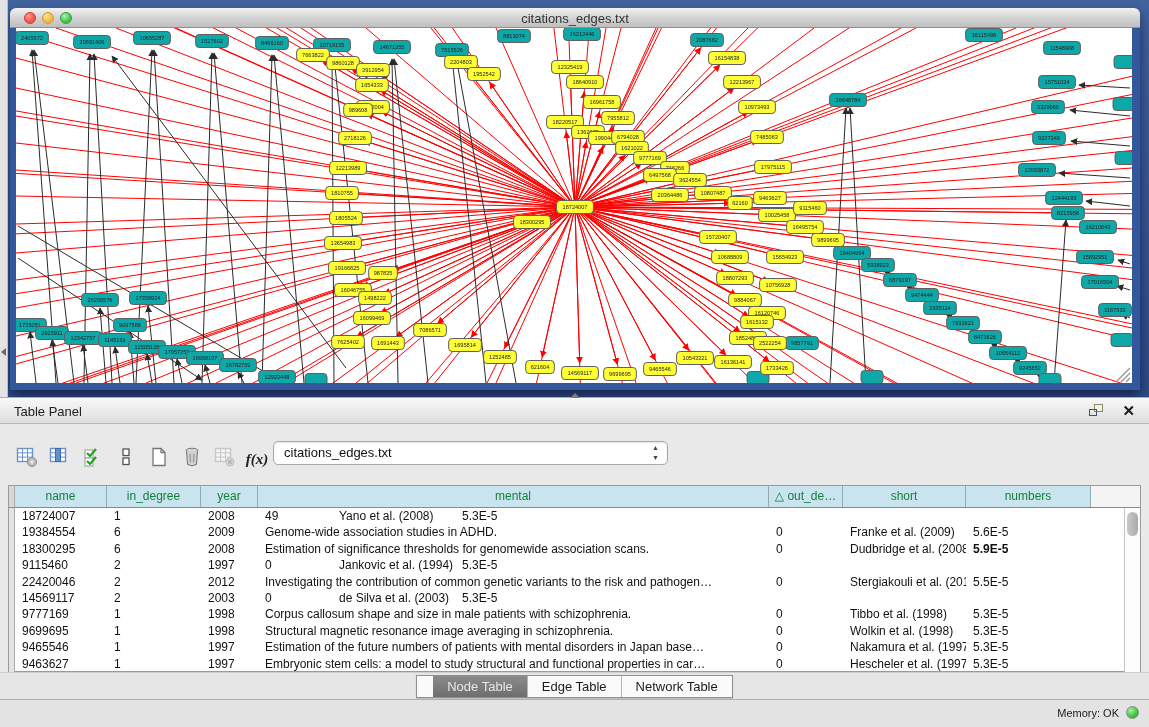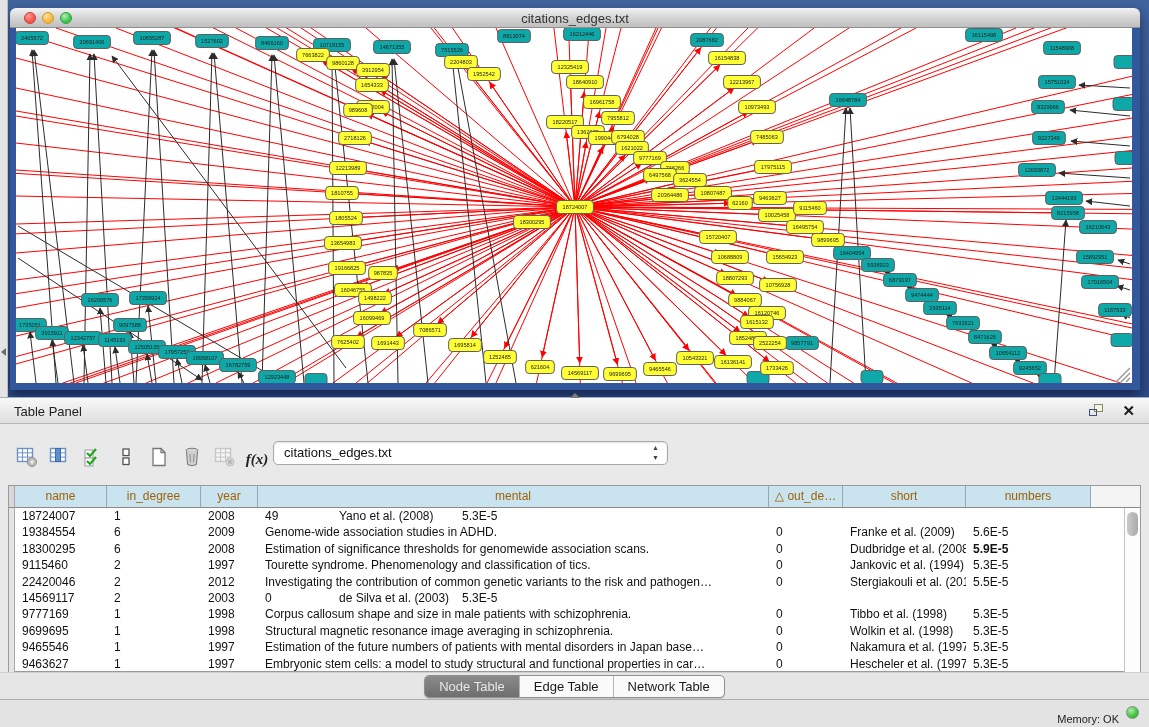"name" .th { color: #a16207 -> #15803d }
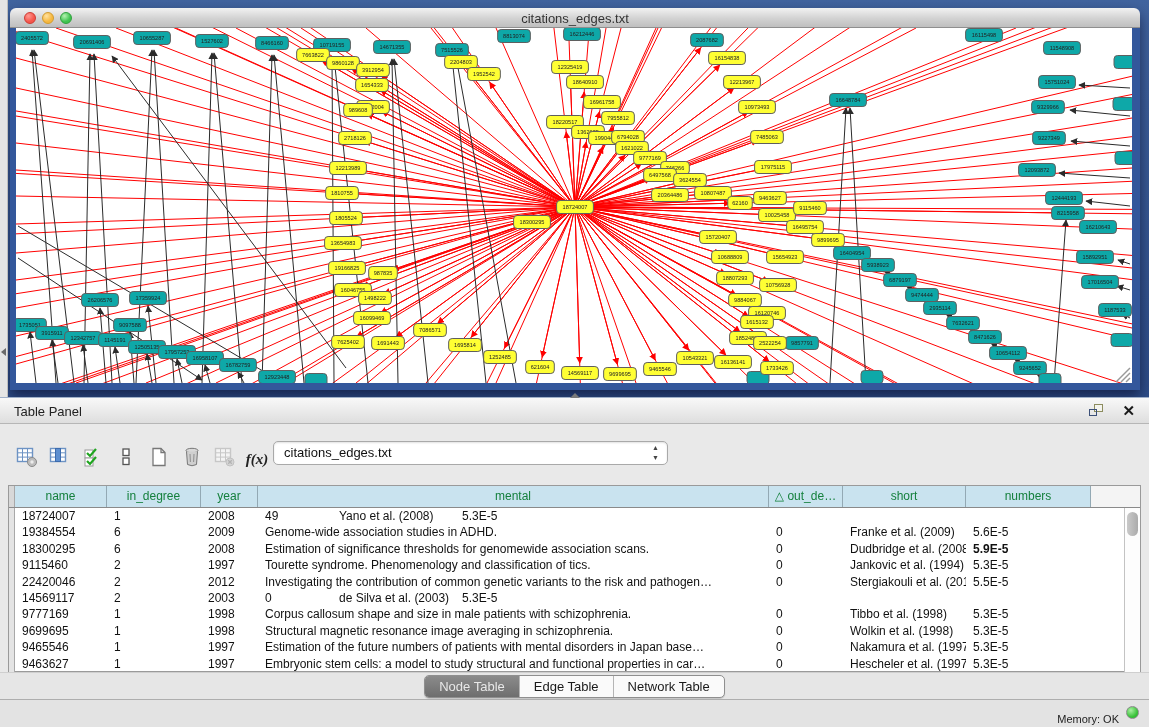"Tourette syndrome. Phenomenology and" div.td { html: <div>Tourette syndrome. Phenomenology and classification of tics.</div> -> none }
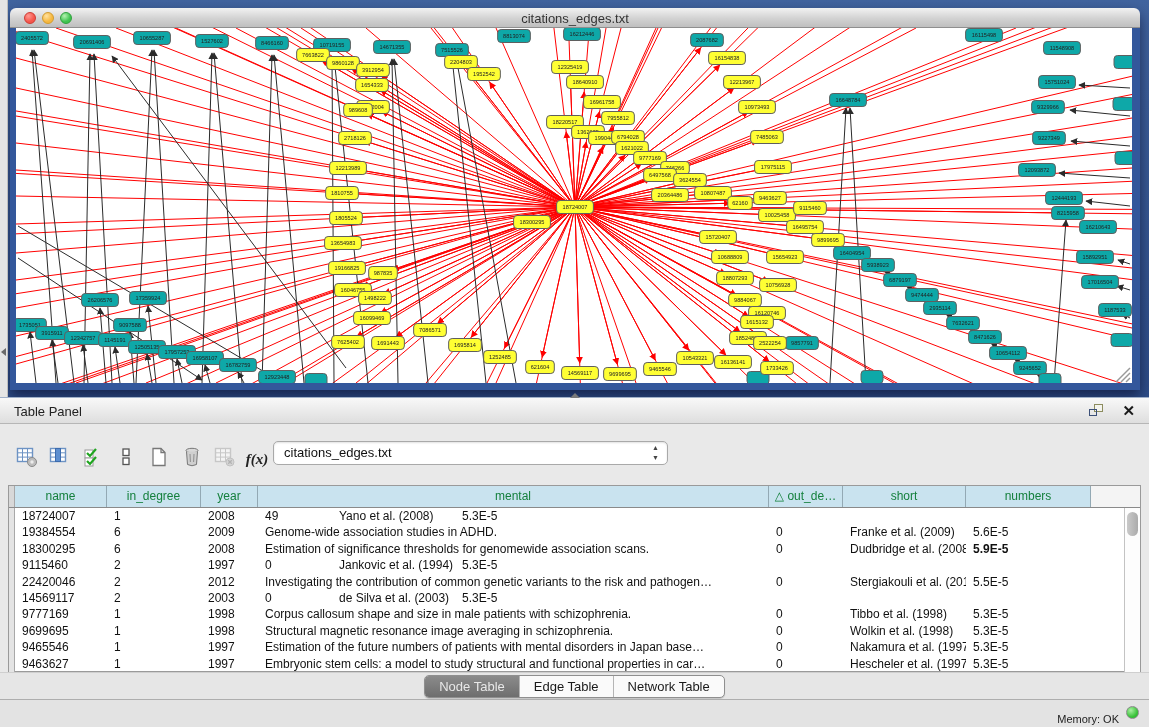"Node Table" .seg { border-radius: 5px -> 0; padding-left: none -> 16px }
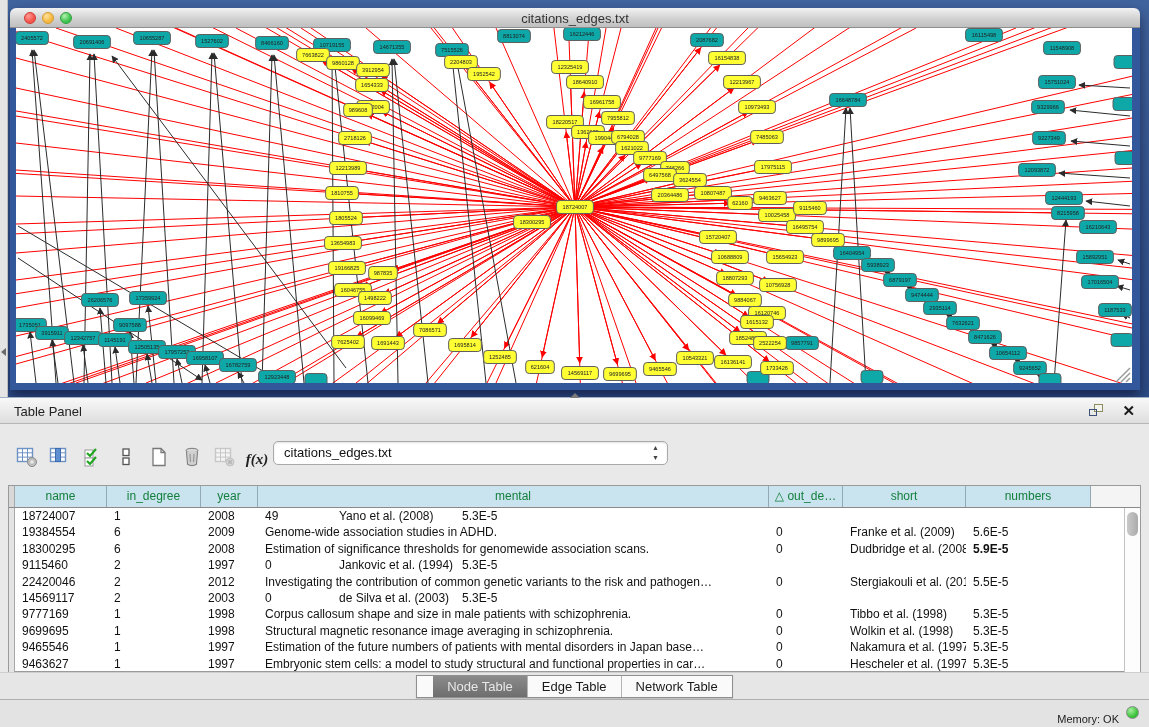"Memory: OK" .mem { top: 13px -> 7px }
